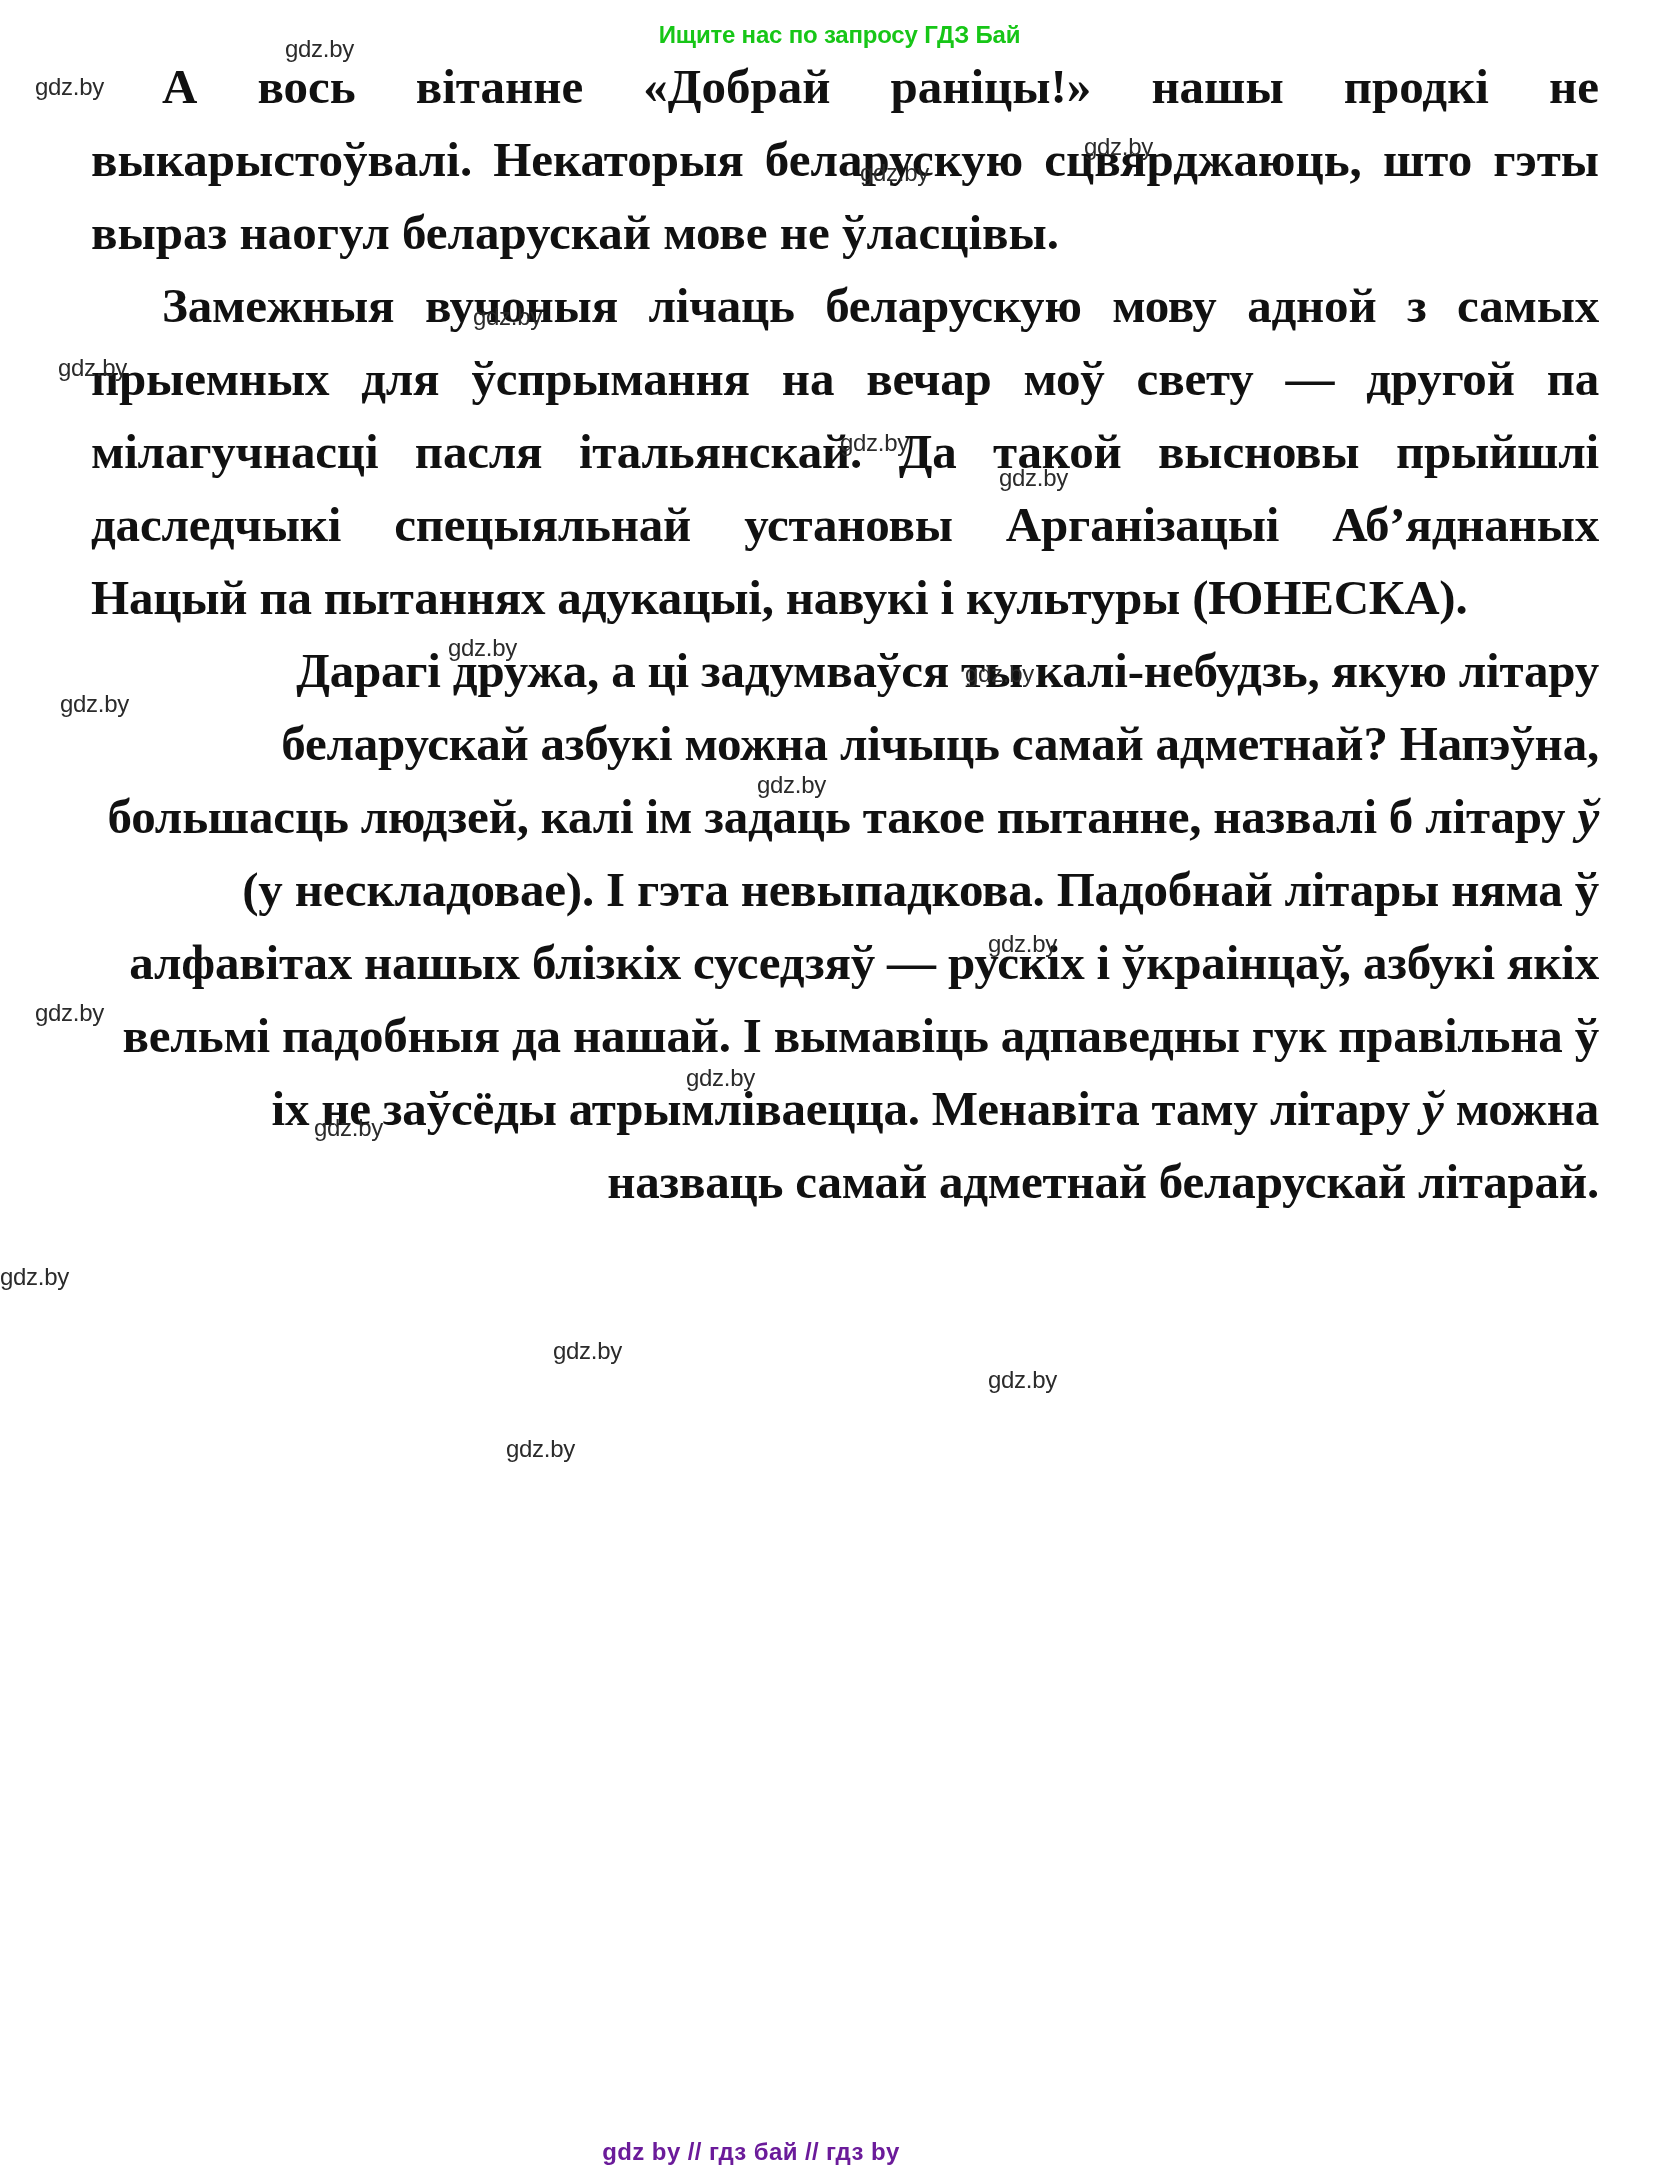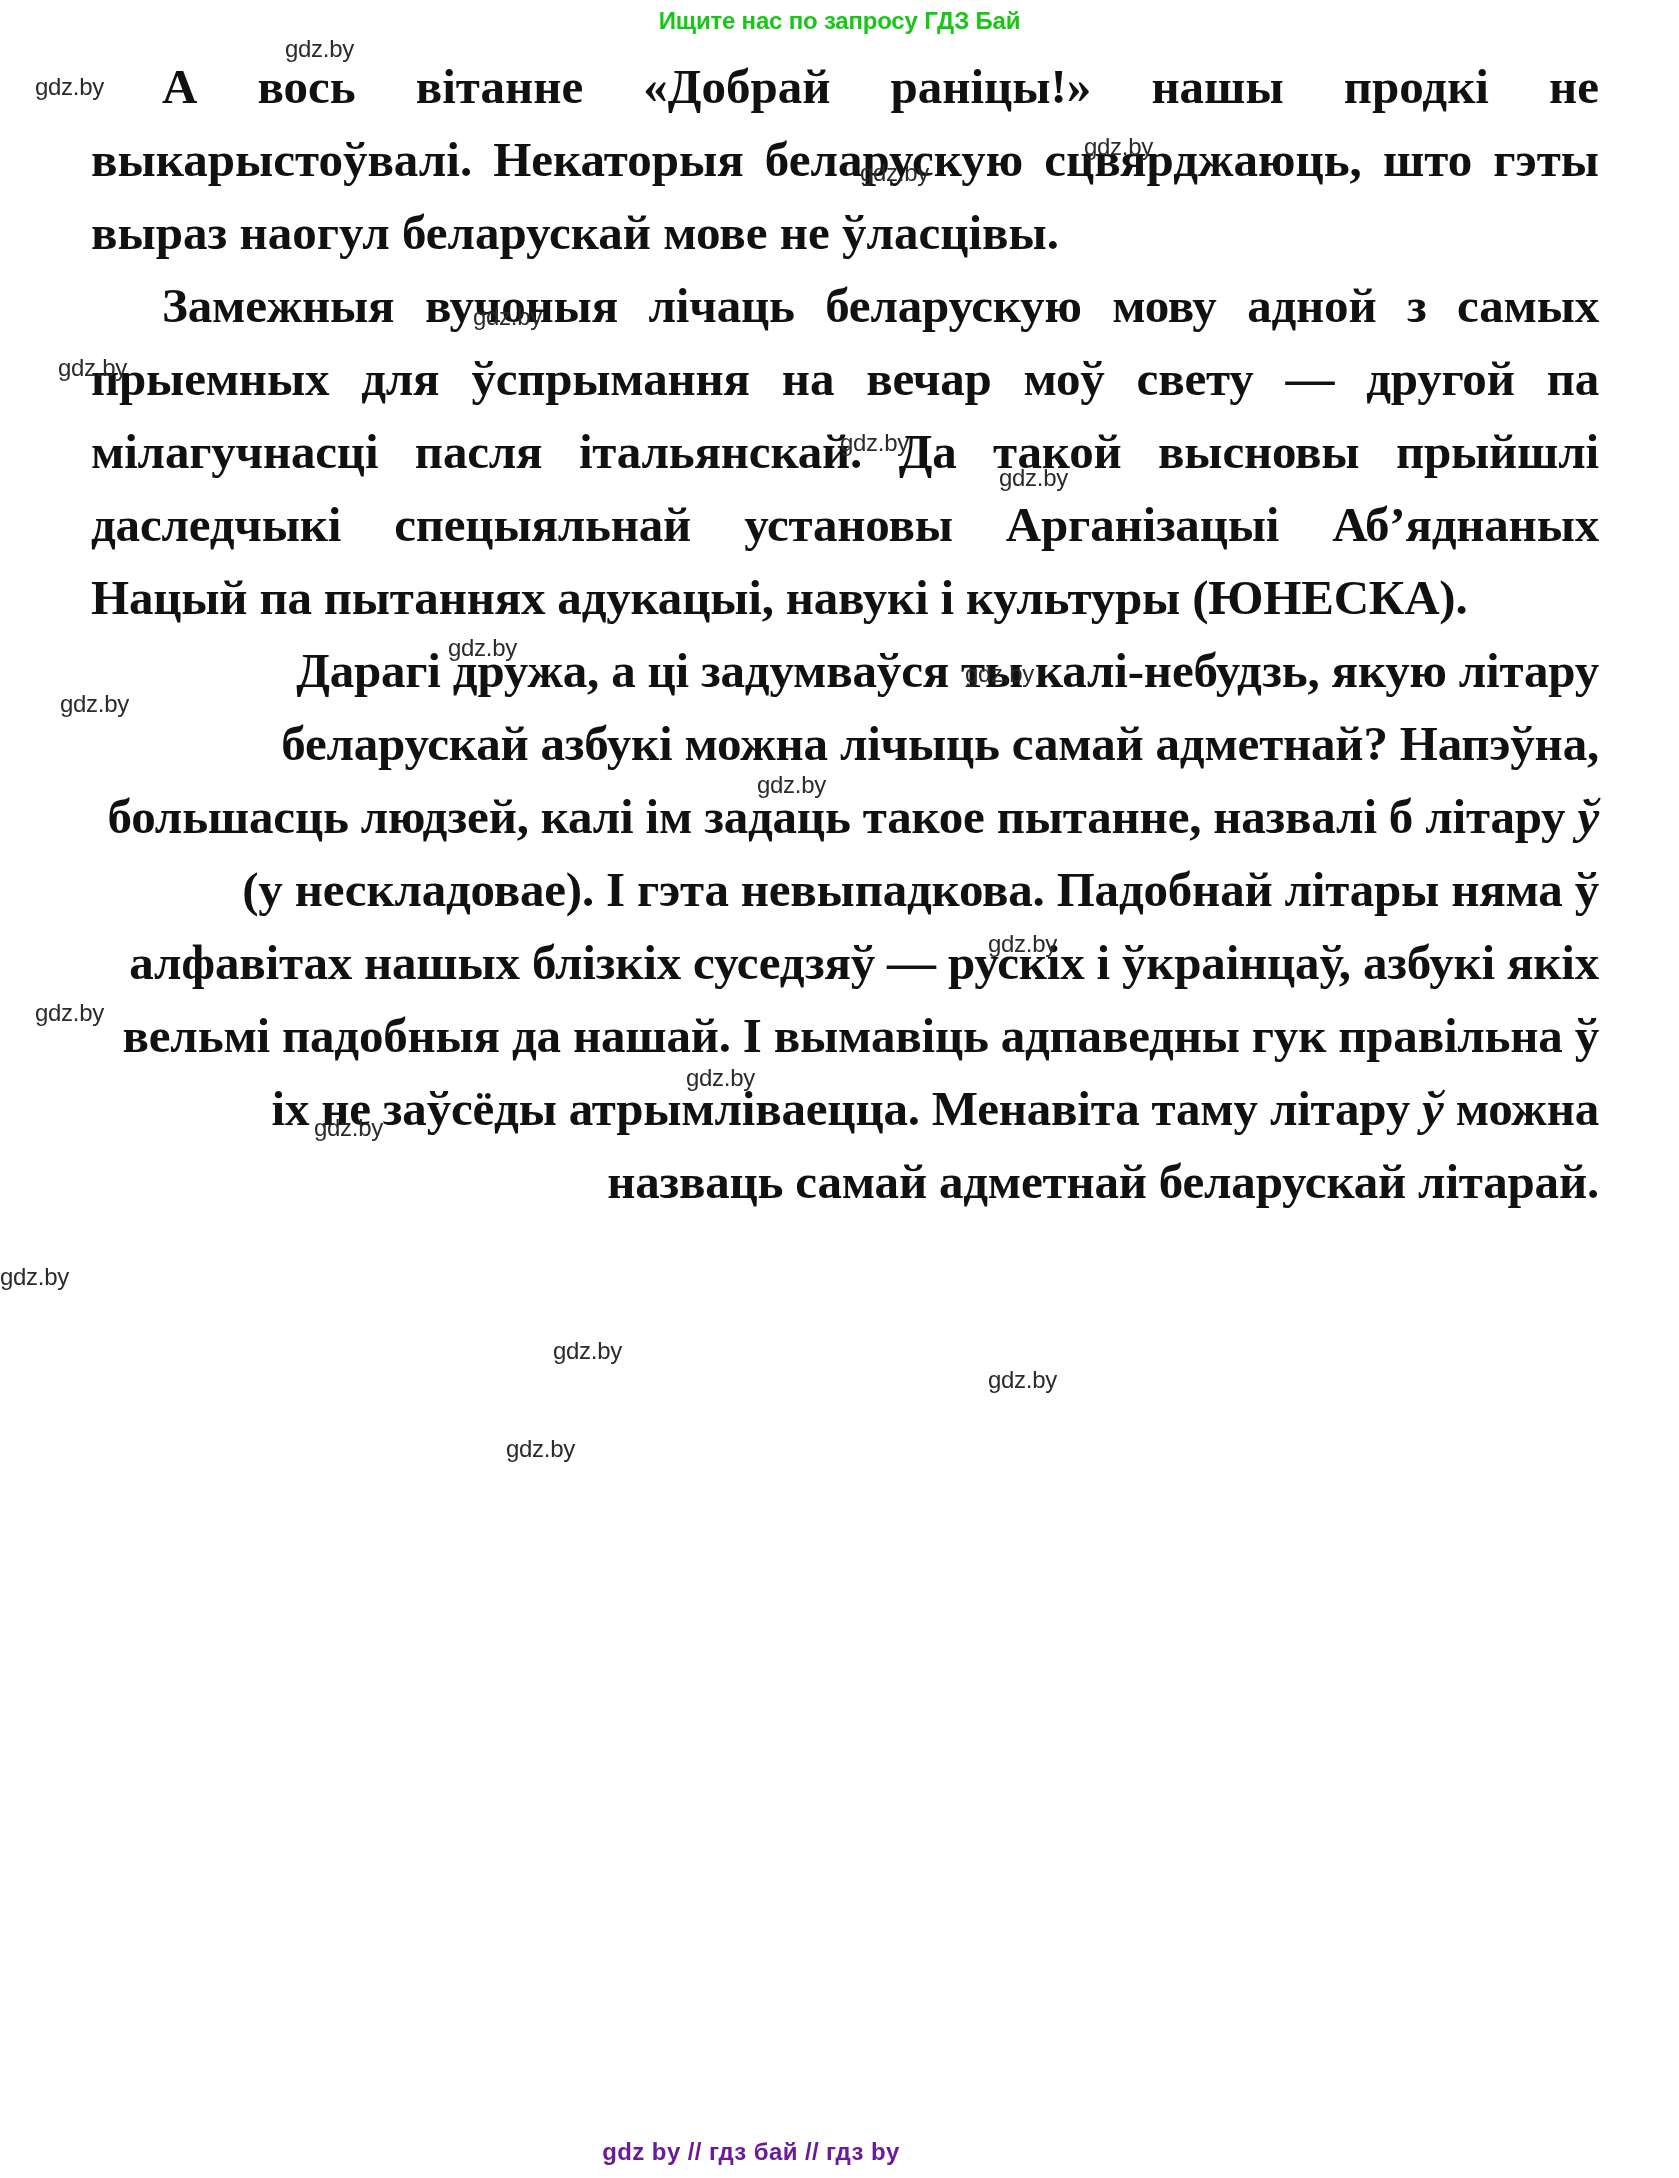"Ищите нас по запросу ГДЗ" #promo-banner { padding-top: 7px -> 21px }
